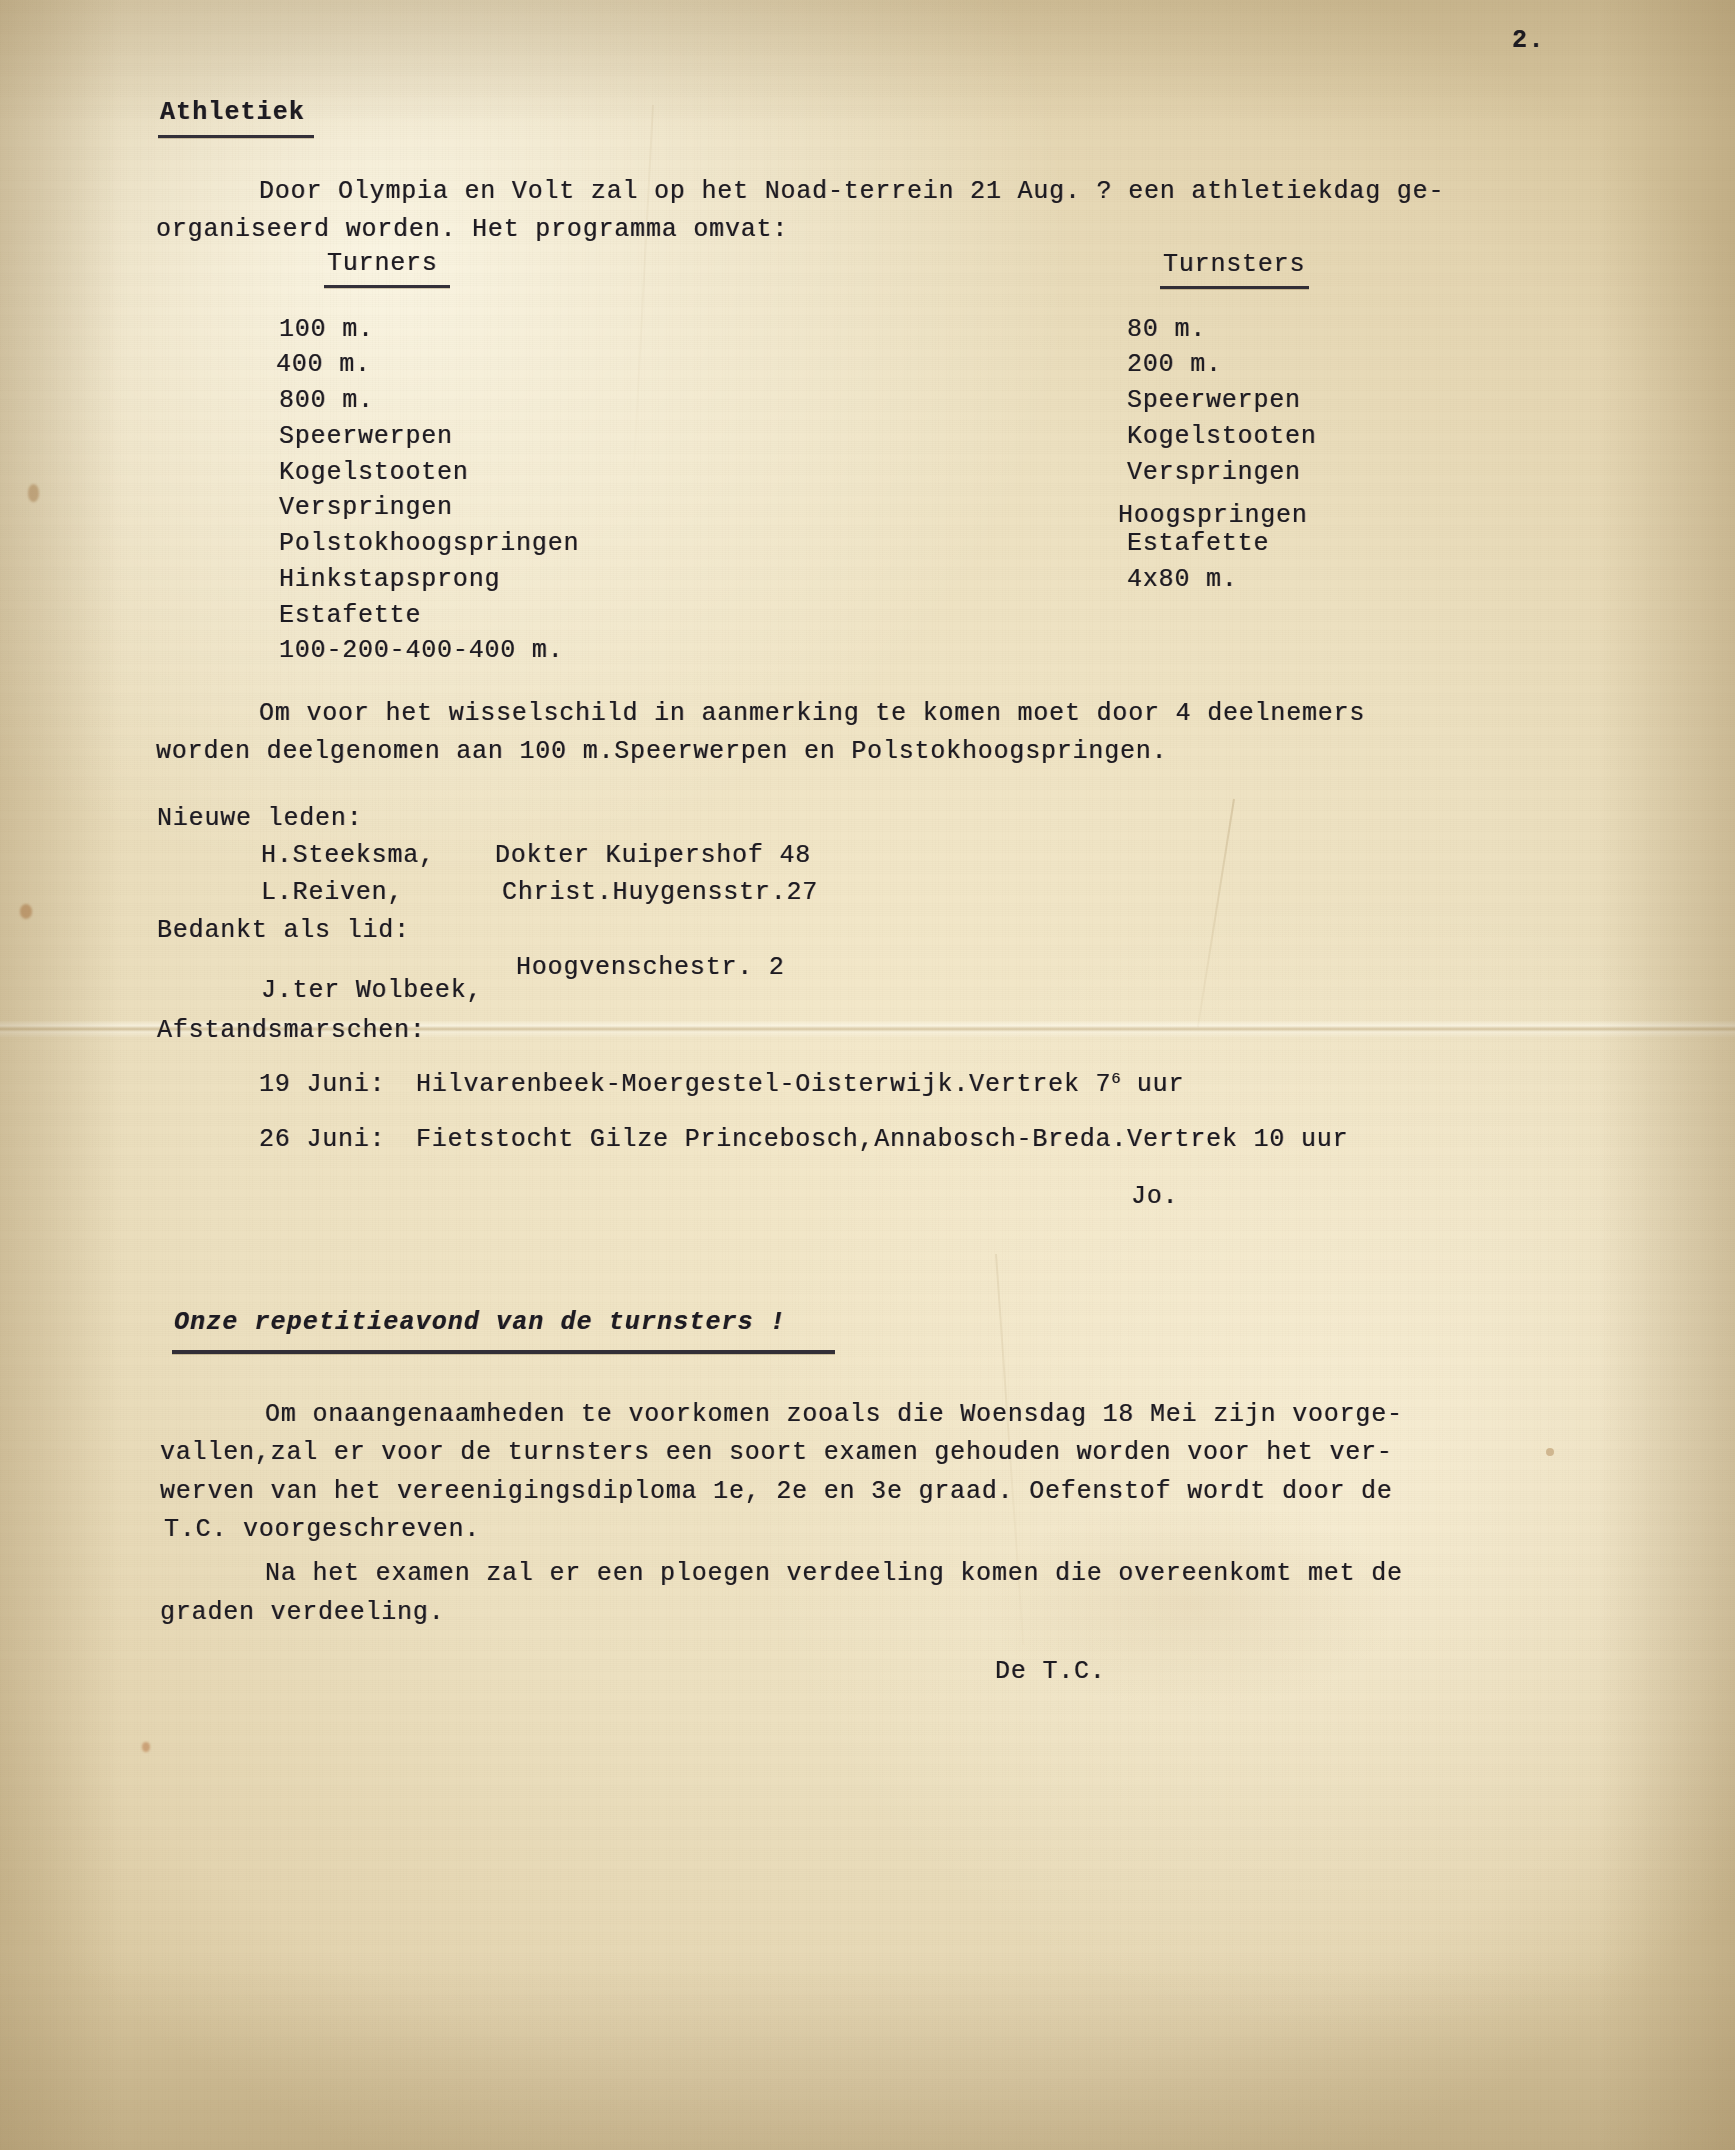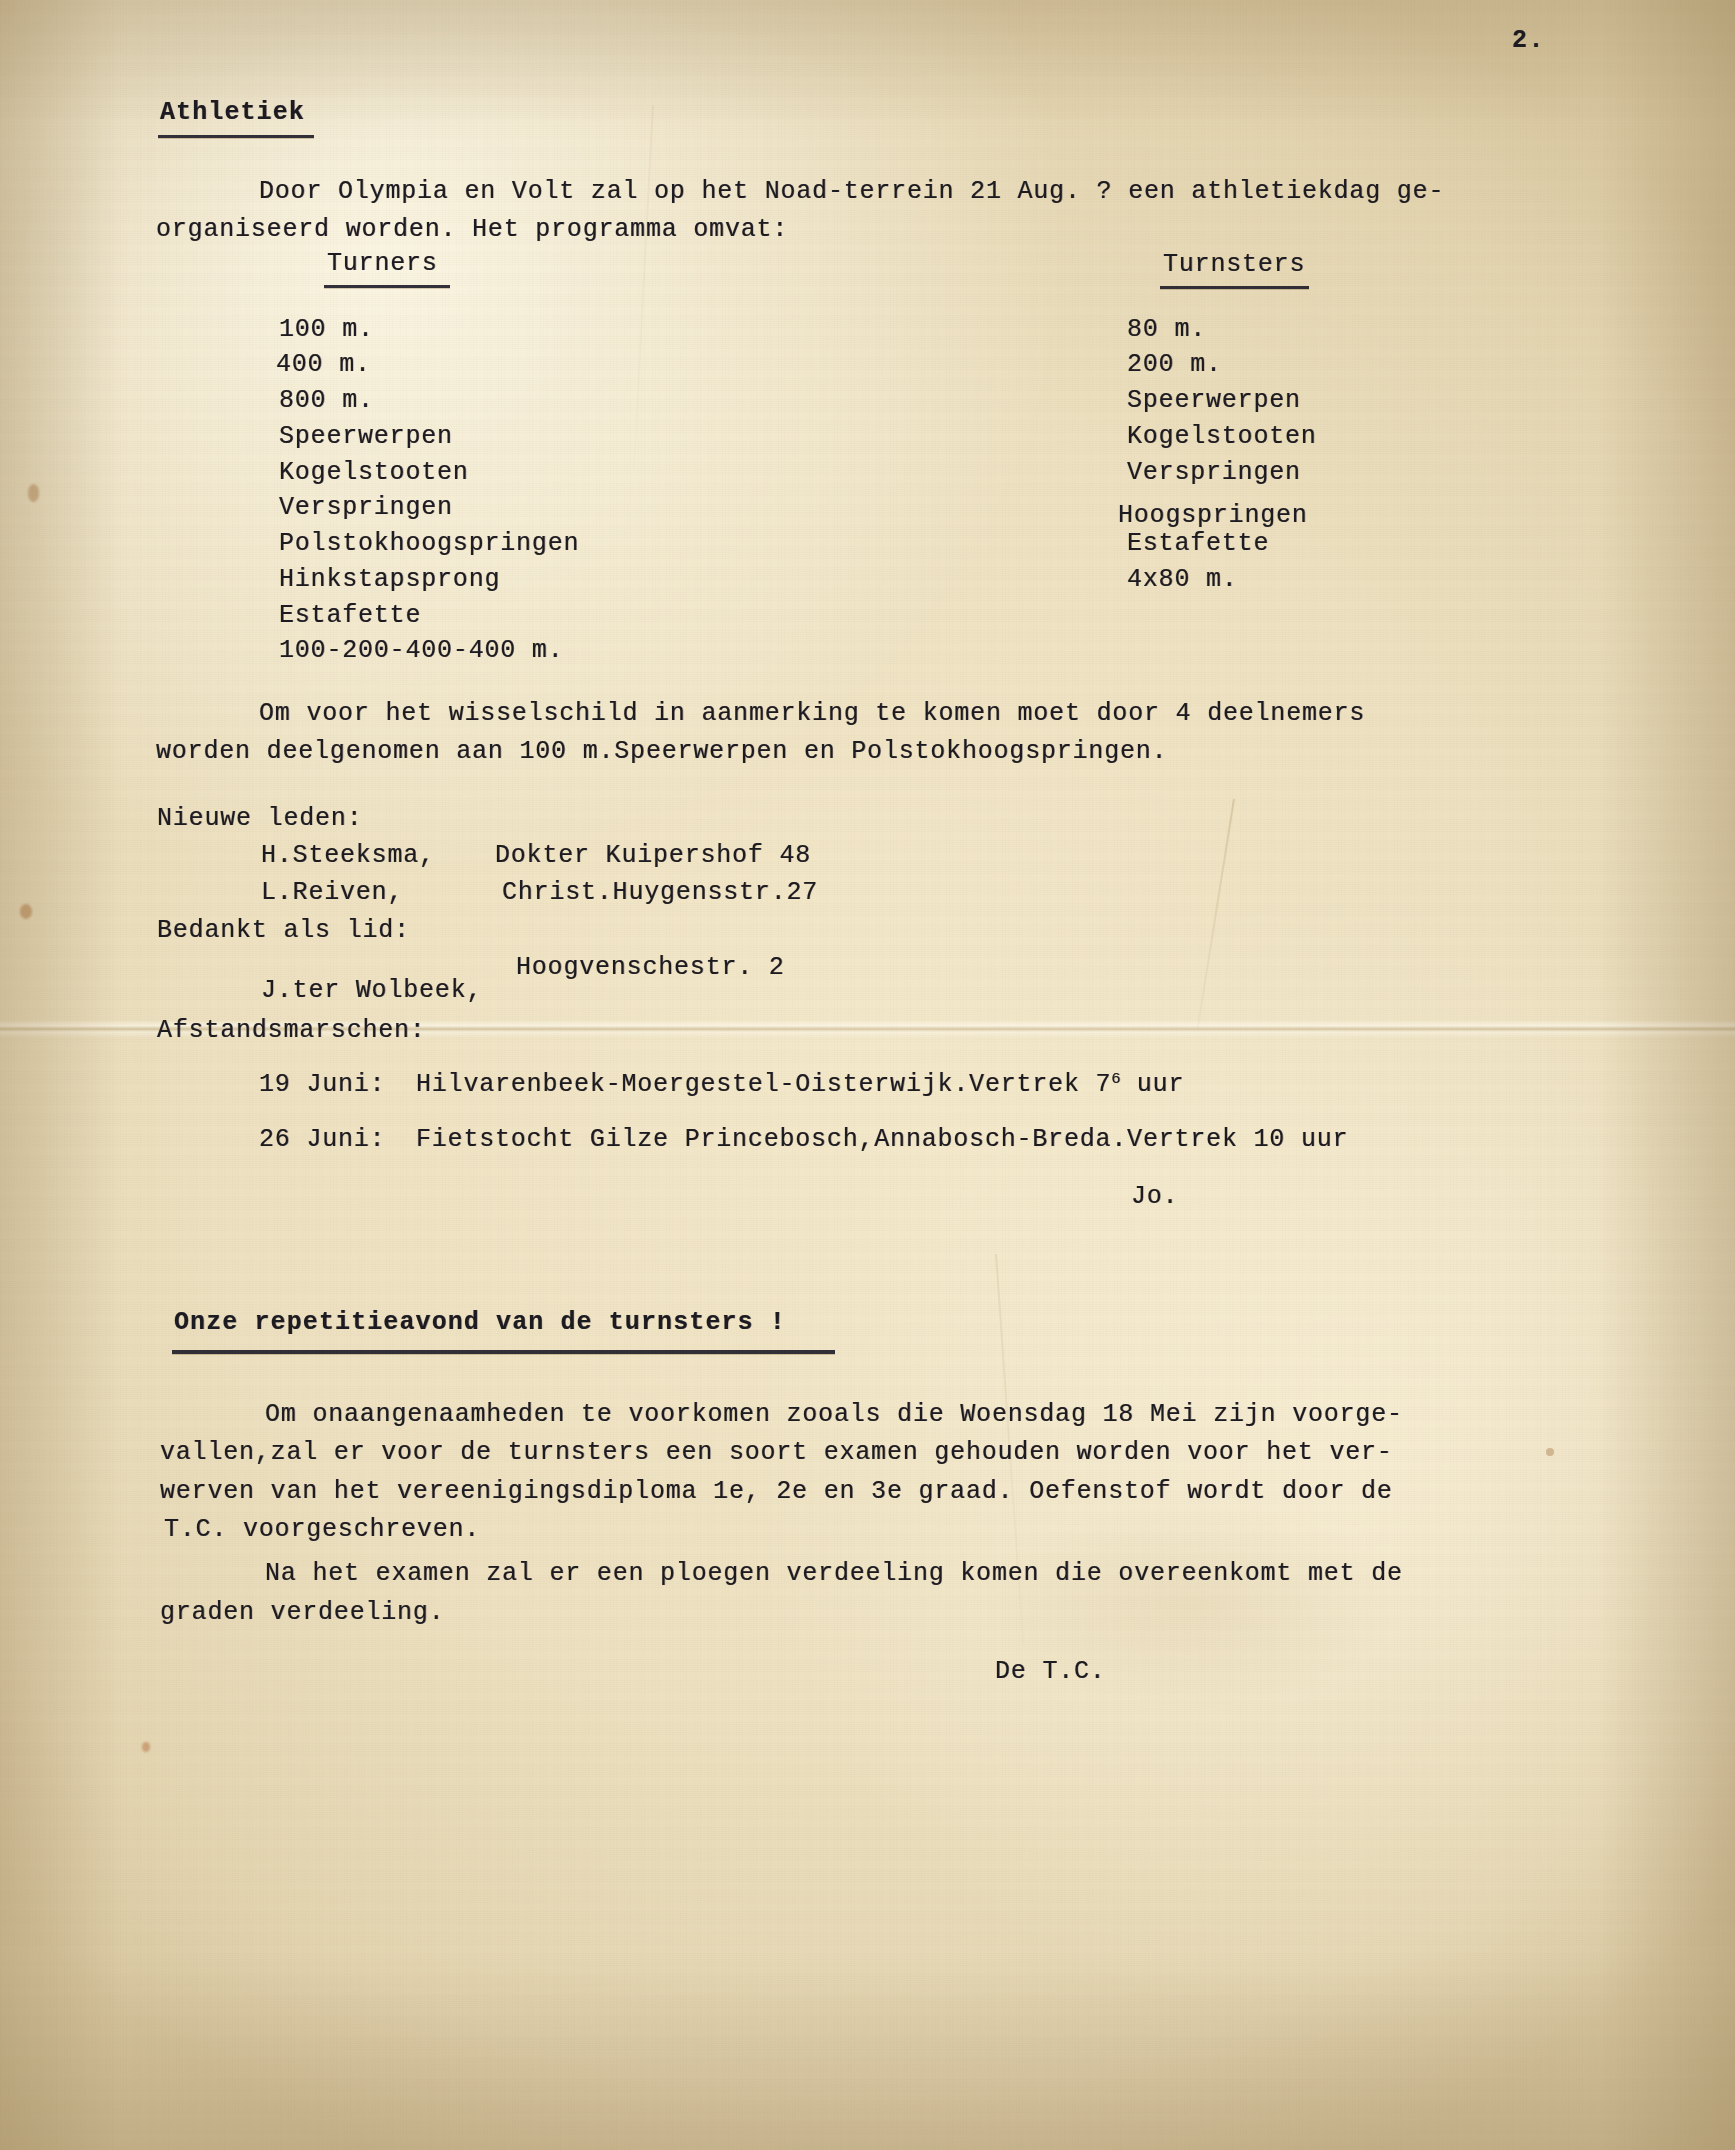"Onze repetitieavond van de turnsters" div.tx { font-style: none -> italic }
